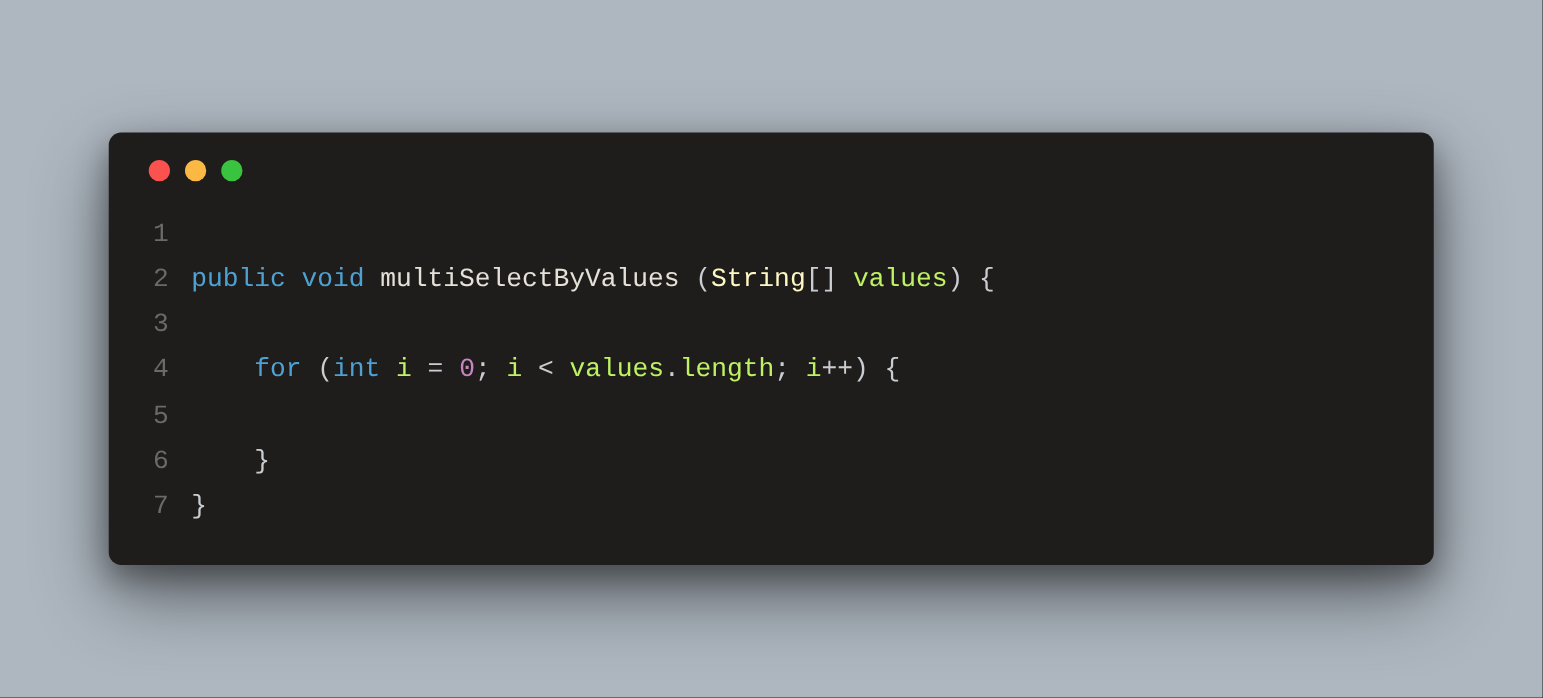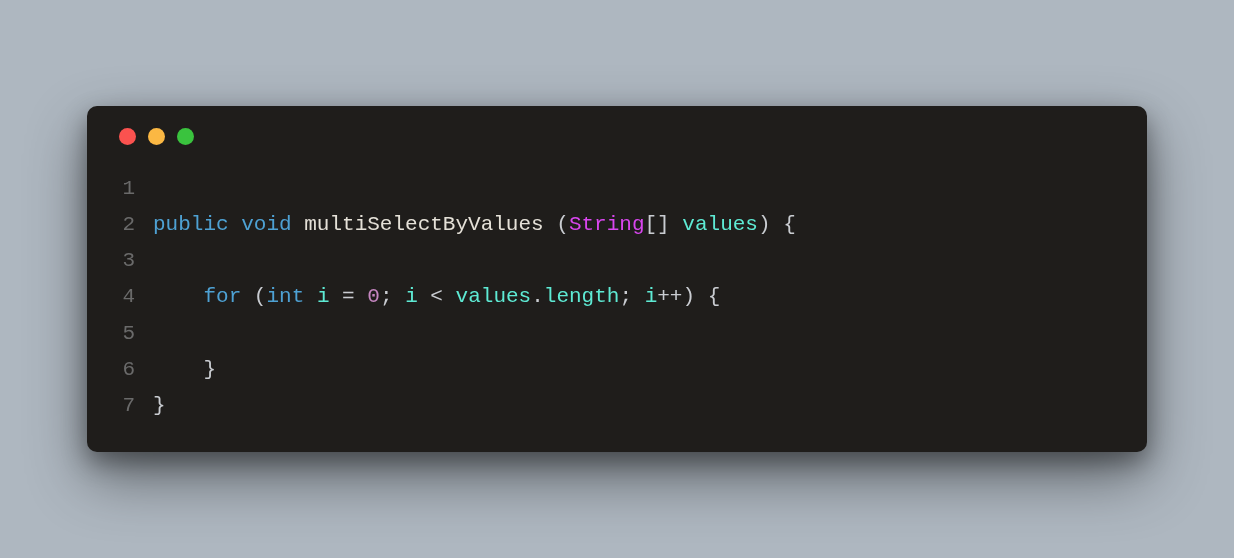"String" .type { color: #d946ef -> #fef9c3 }
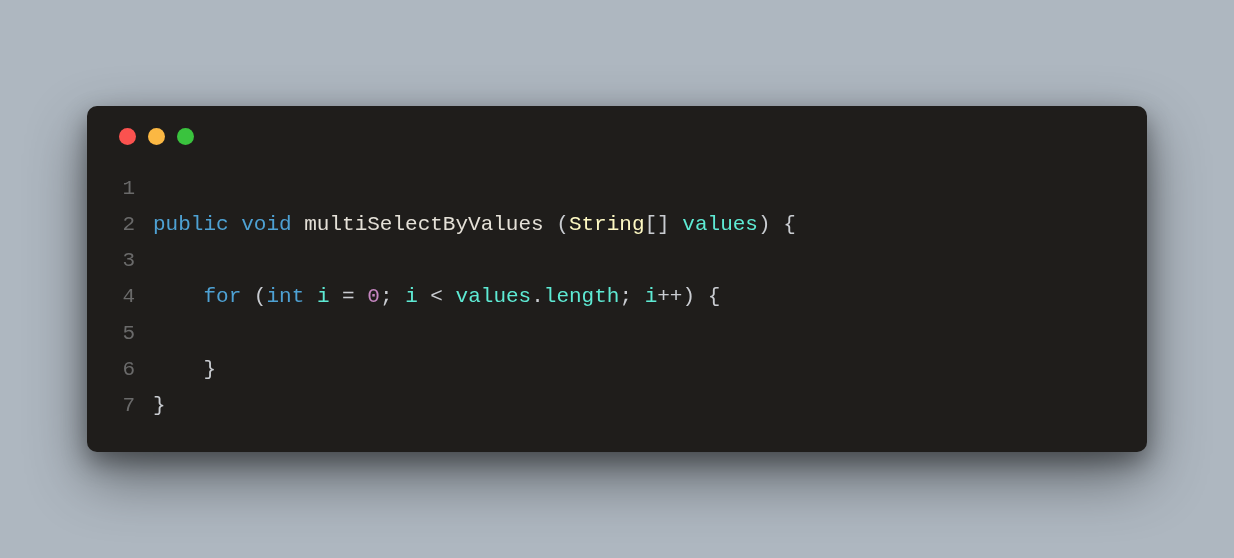"values" .id { color: #5eead4 -> #bef264 }
